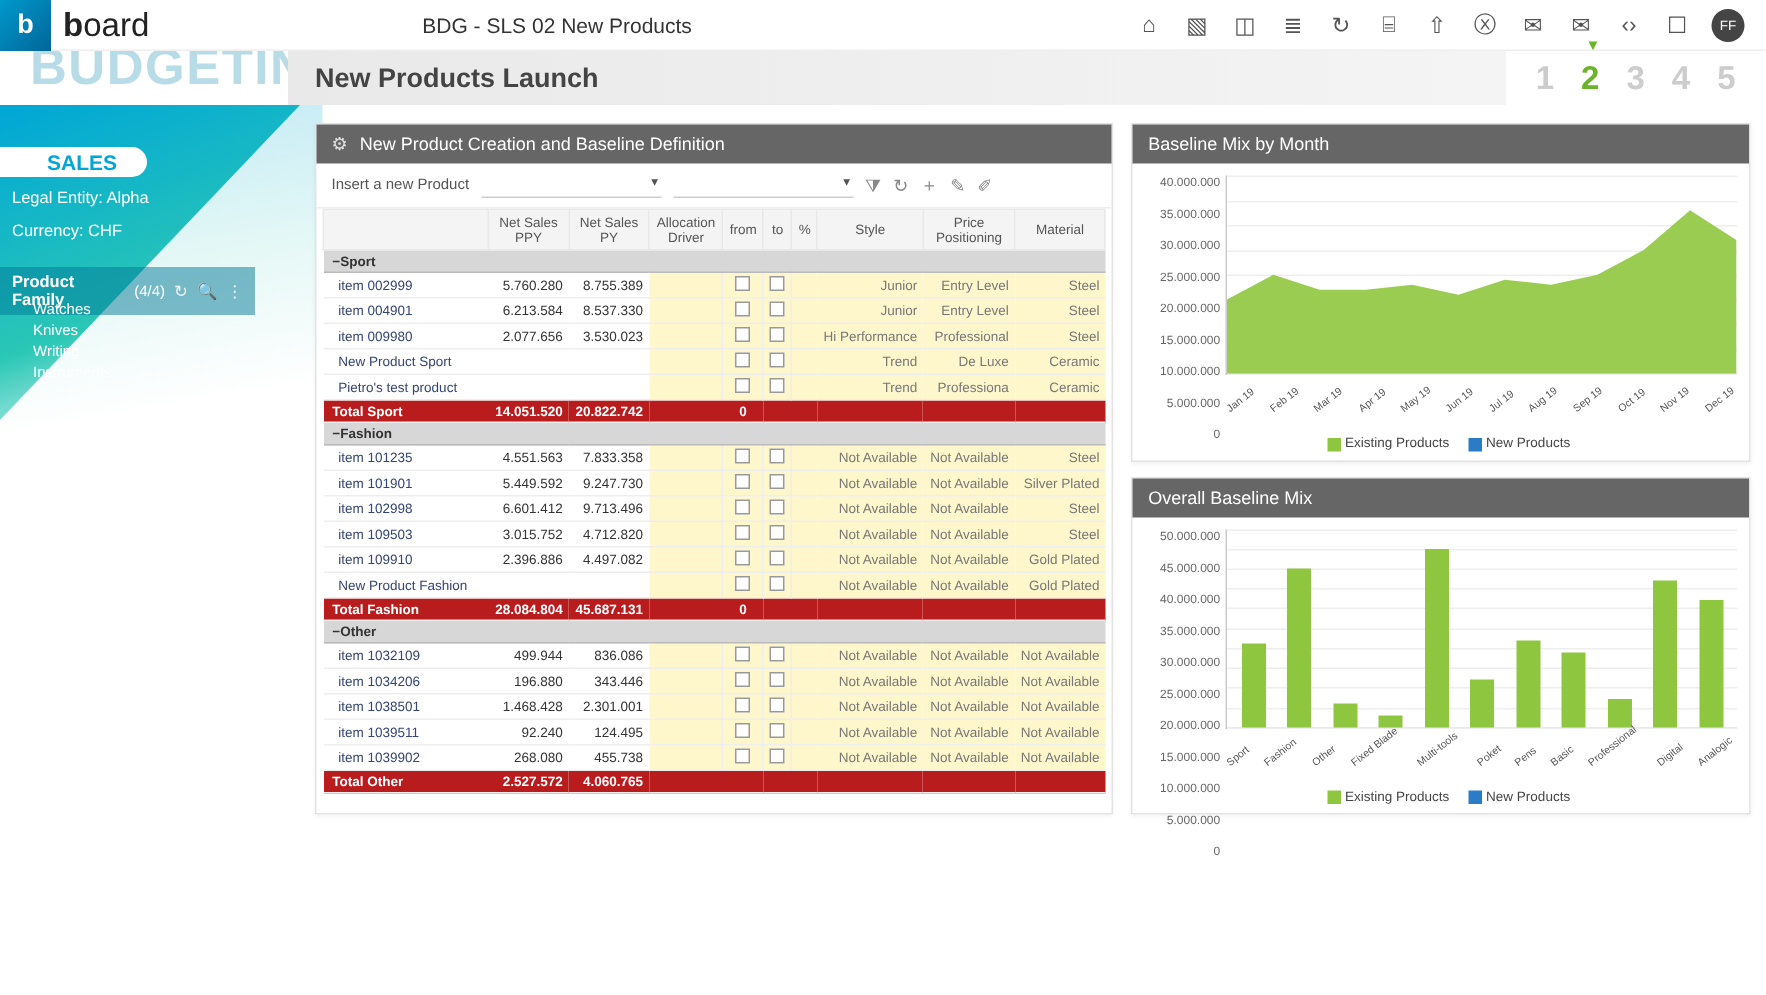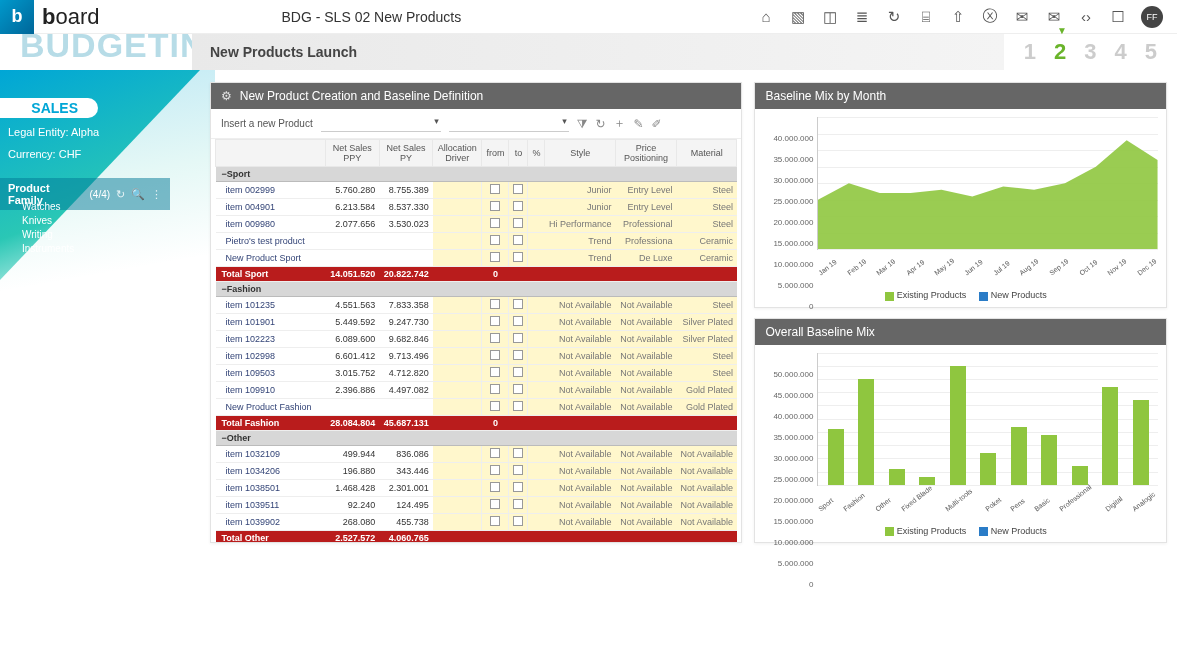"New Products Launch" .page-title { font-size: 14px -> 18px }
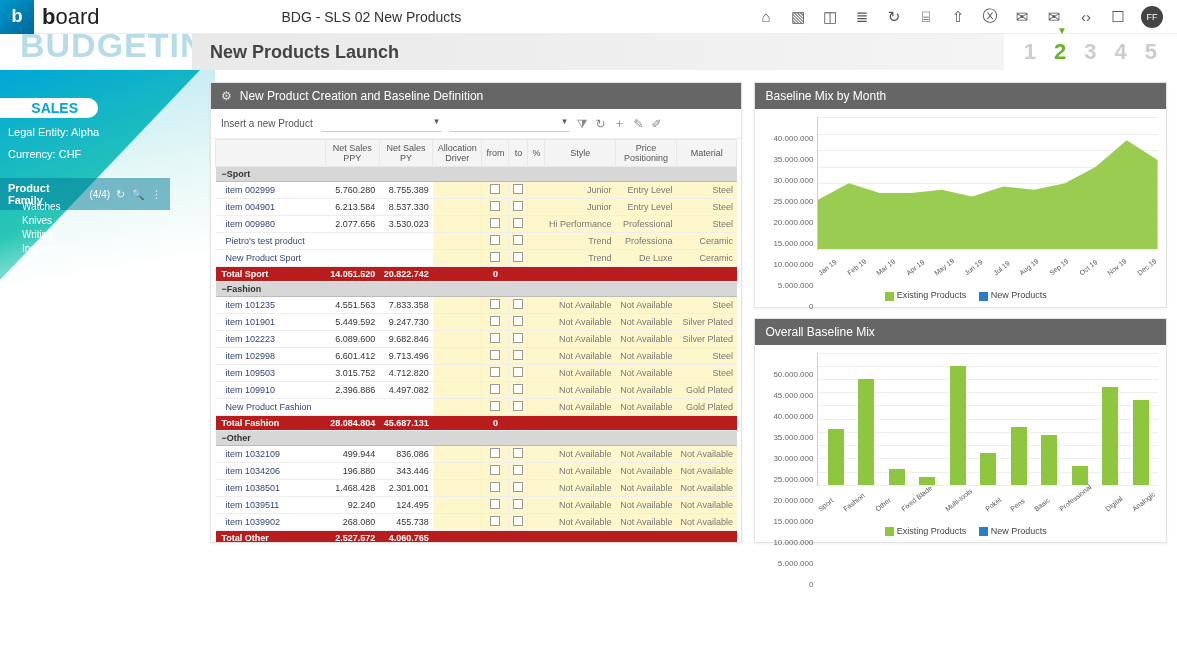"40.000.000" .yaxis { top: 25px -> 8px }
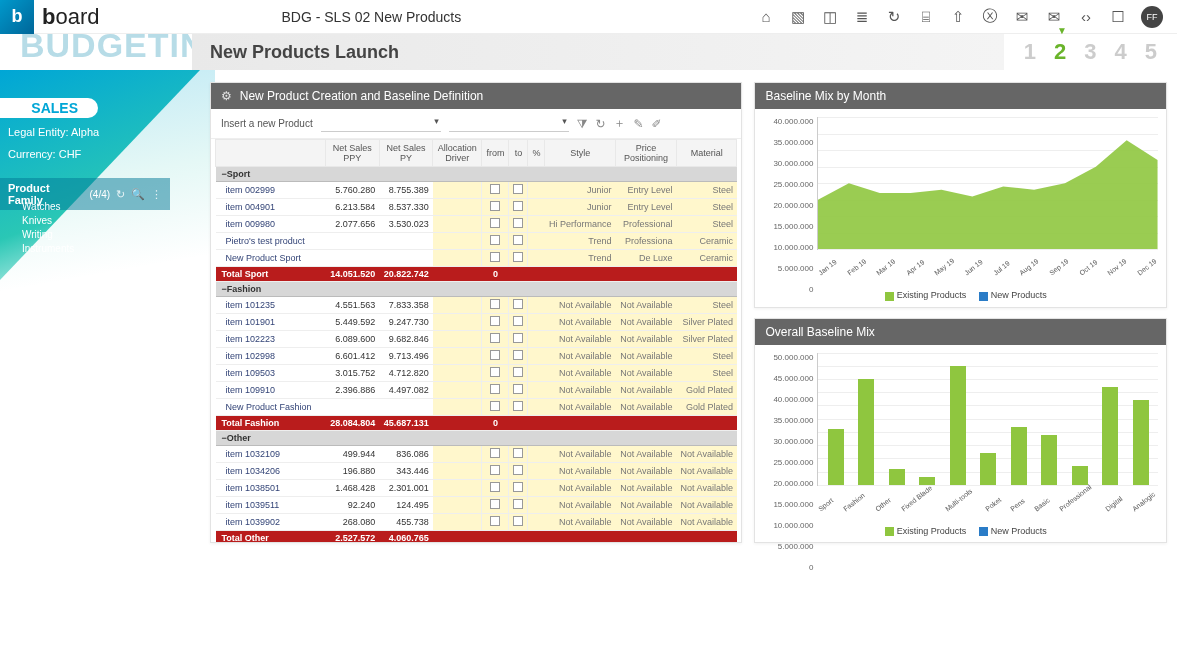"Pietro's test product" tr { order: before "New Product Sport" -> after "New Product Sport" }
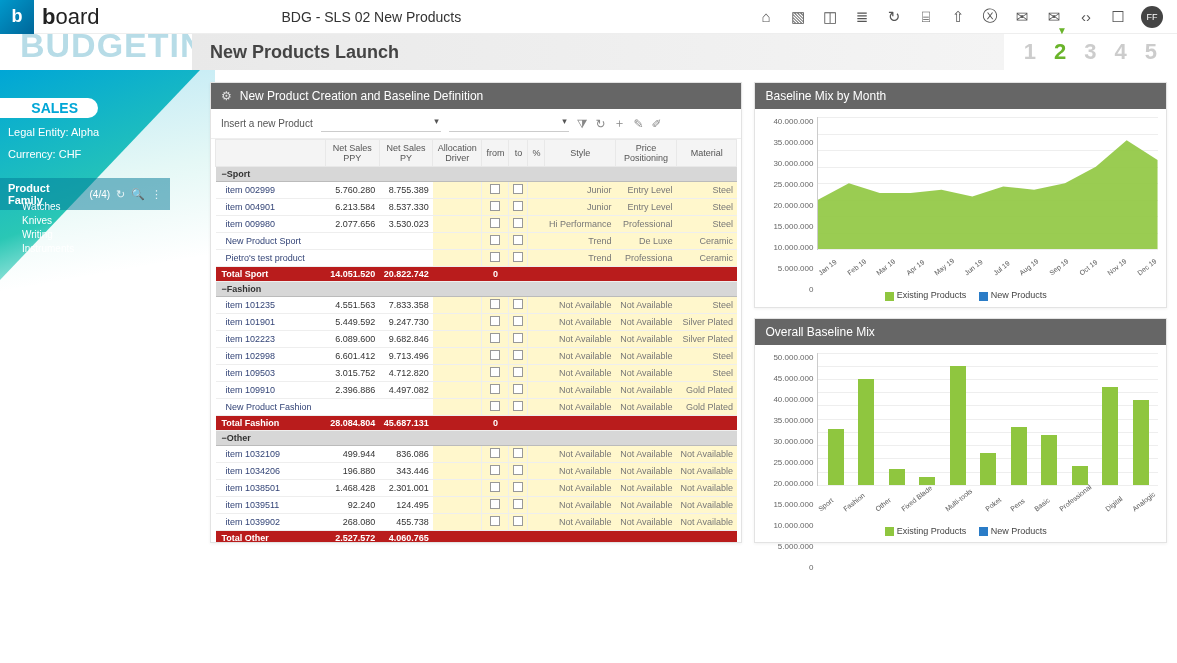"item 102223" tr { html: <tr> <td>item 102223</td> <td>6.089.600</td> <td>9.682.846</td> <td></td> <td><span></span></td> <td><span></span></td> <td></td> <td>Not Available</td> <td>Not Available</td> <td>Silver Plated</td> </tr> -> none }
